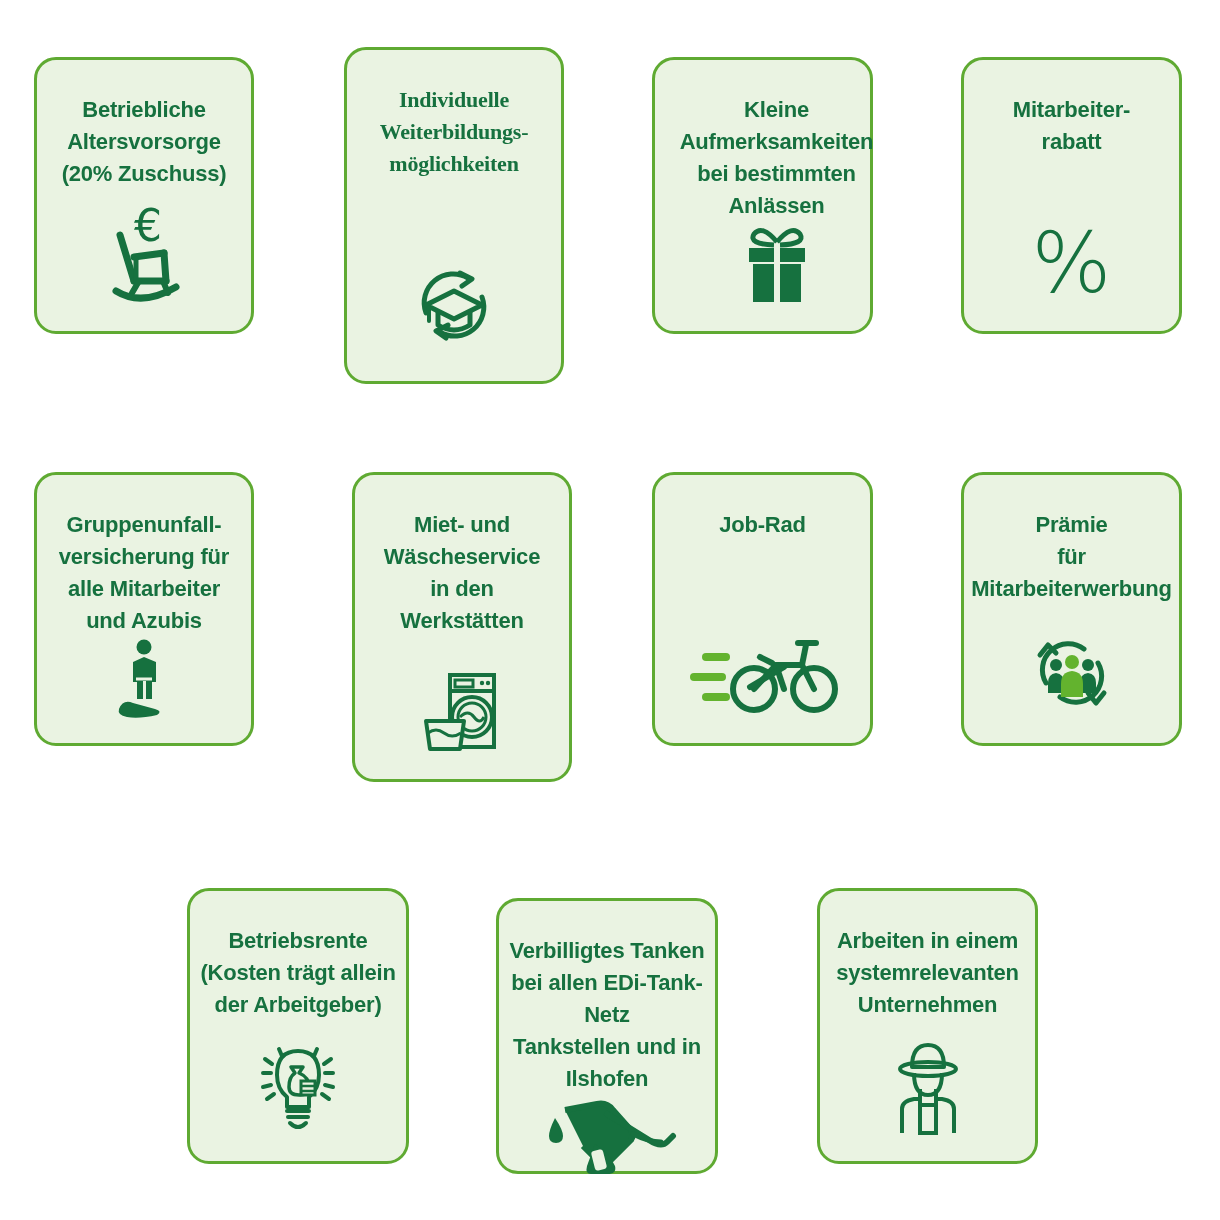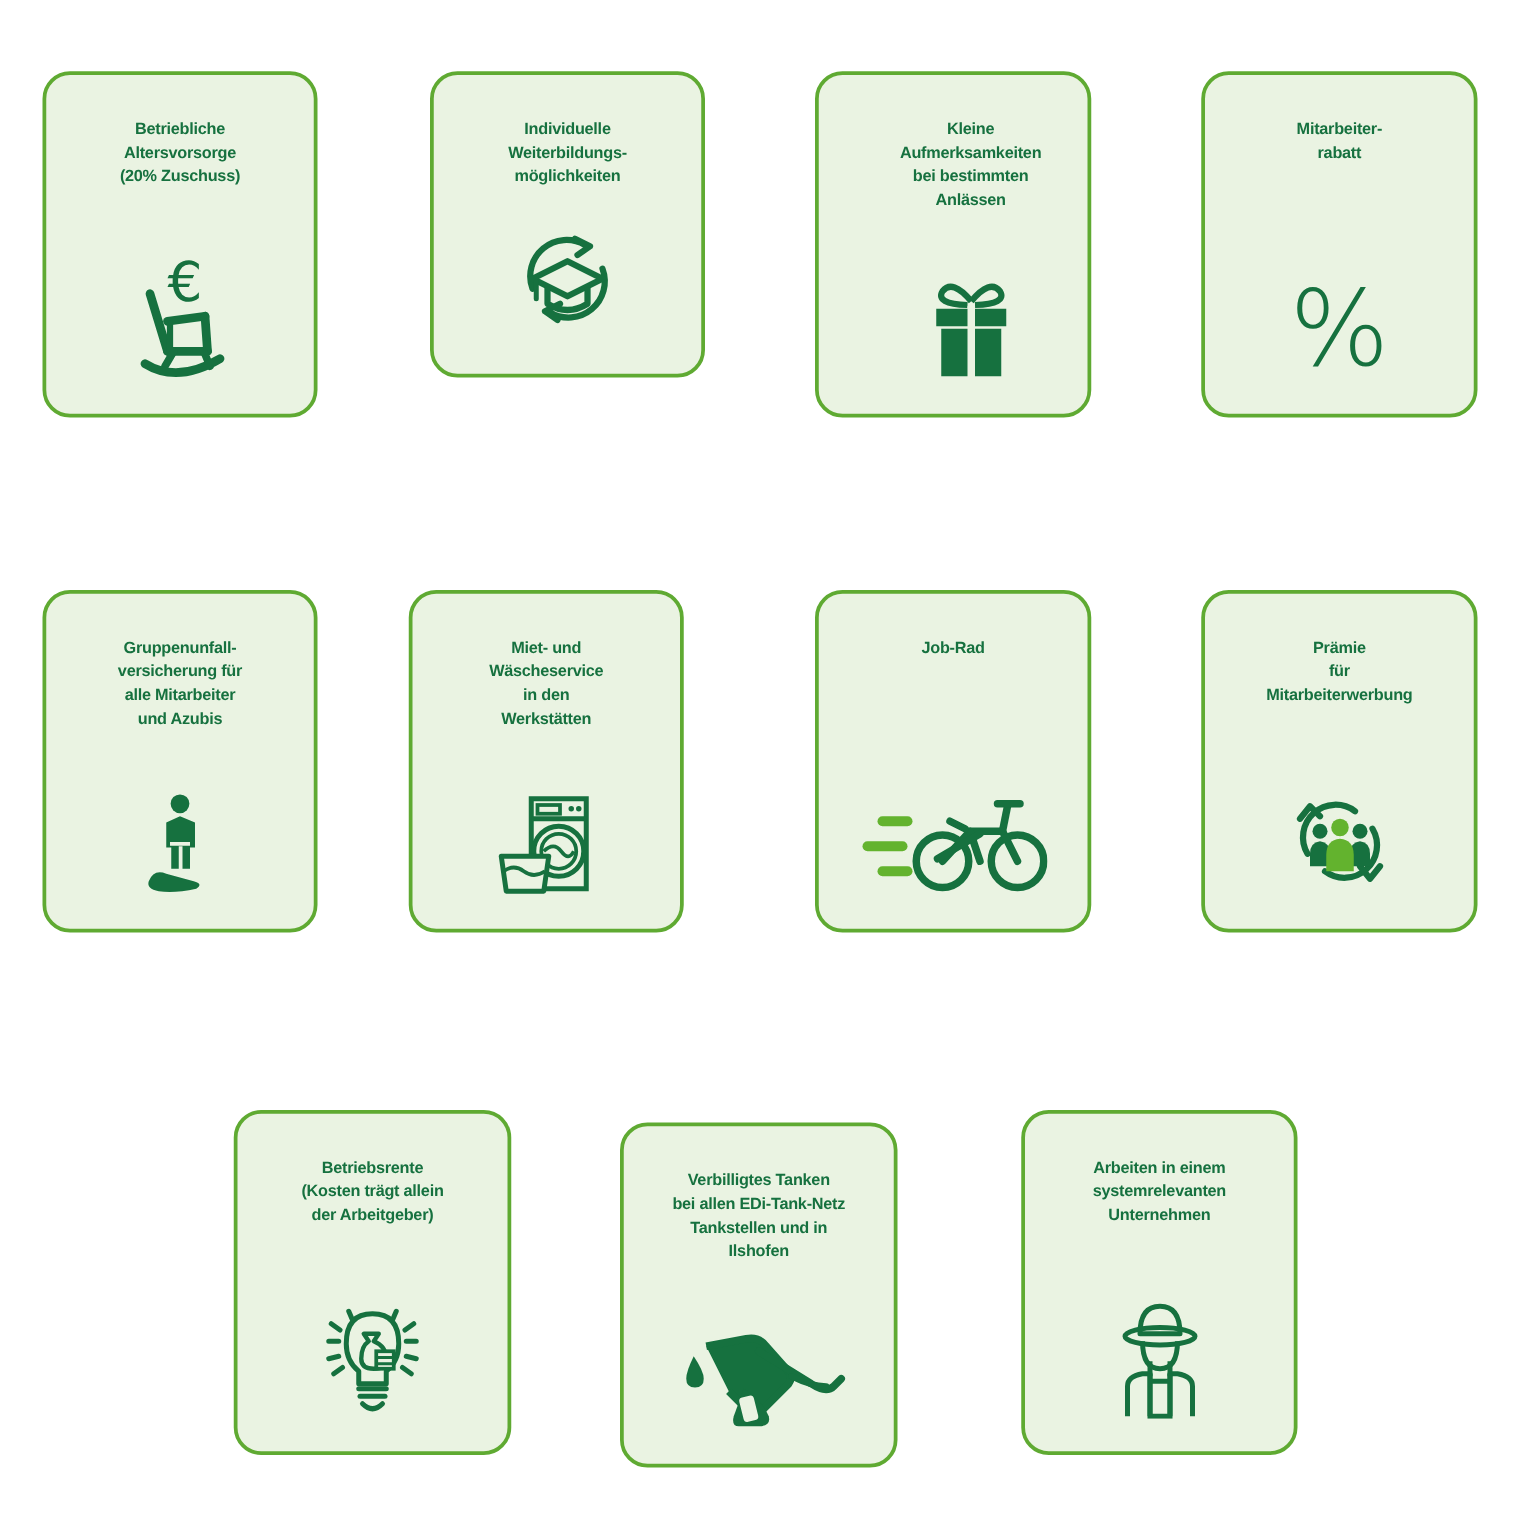"Betriebliche" .card-title { font-size: 13px -> 22px }
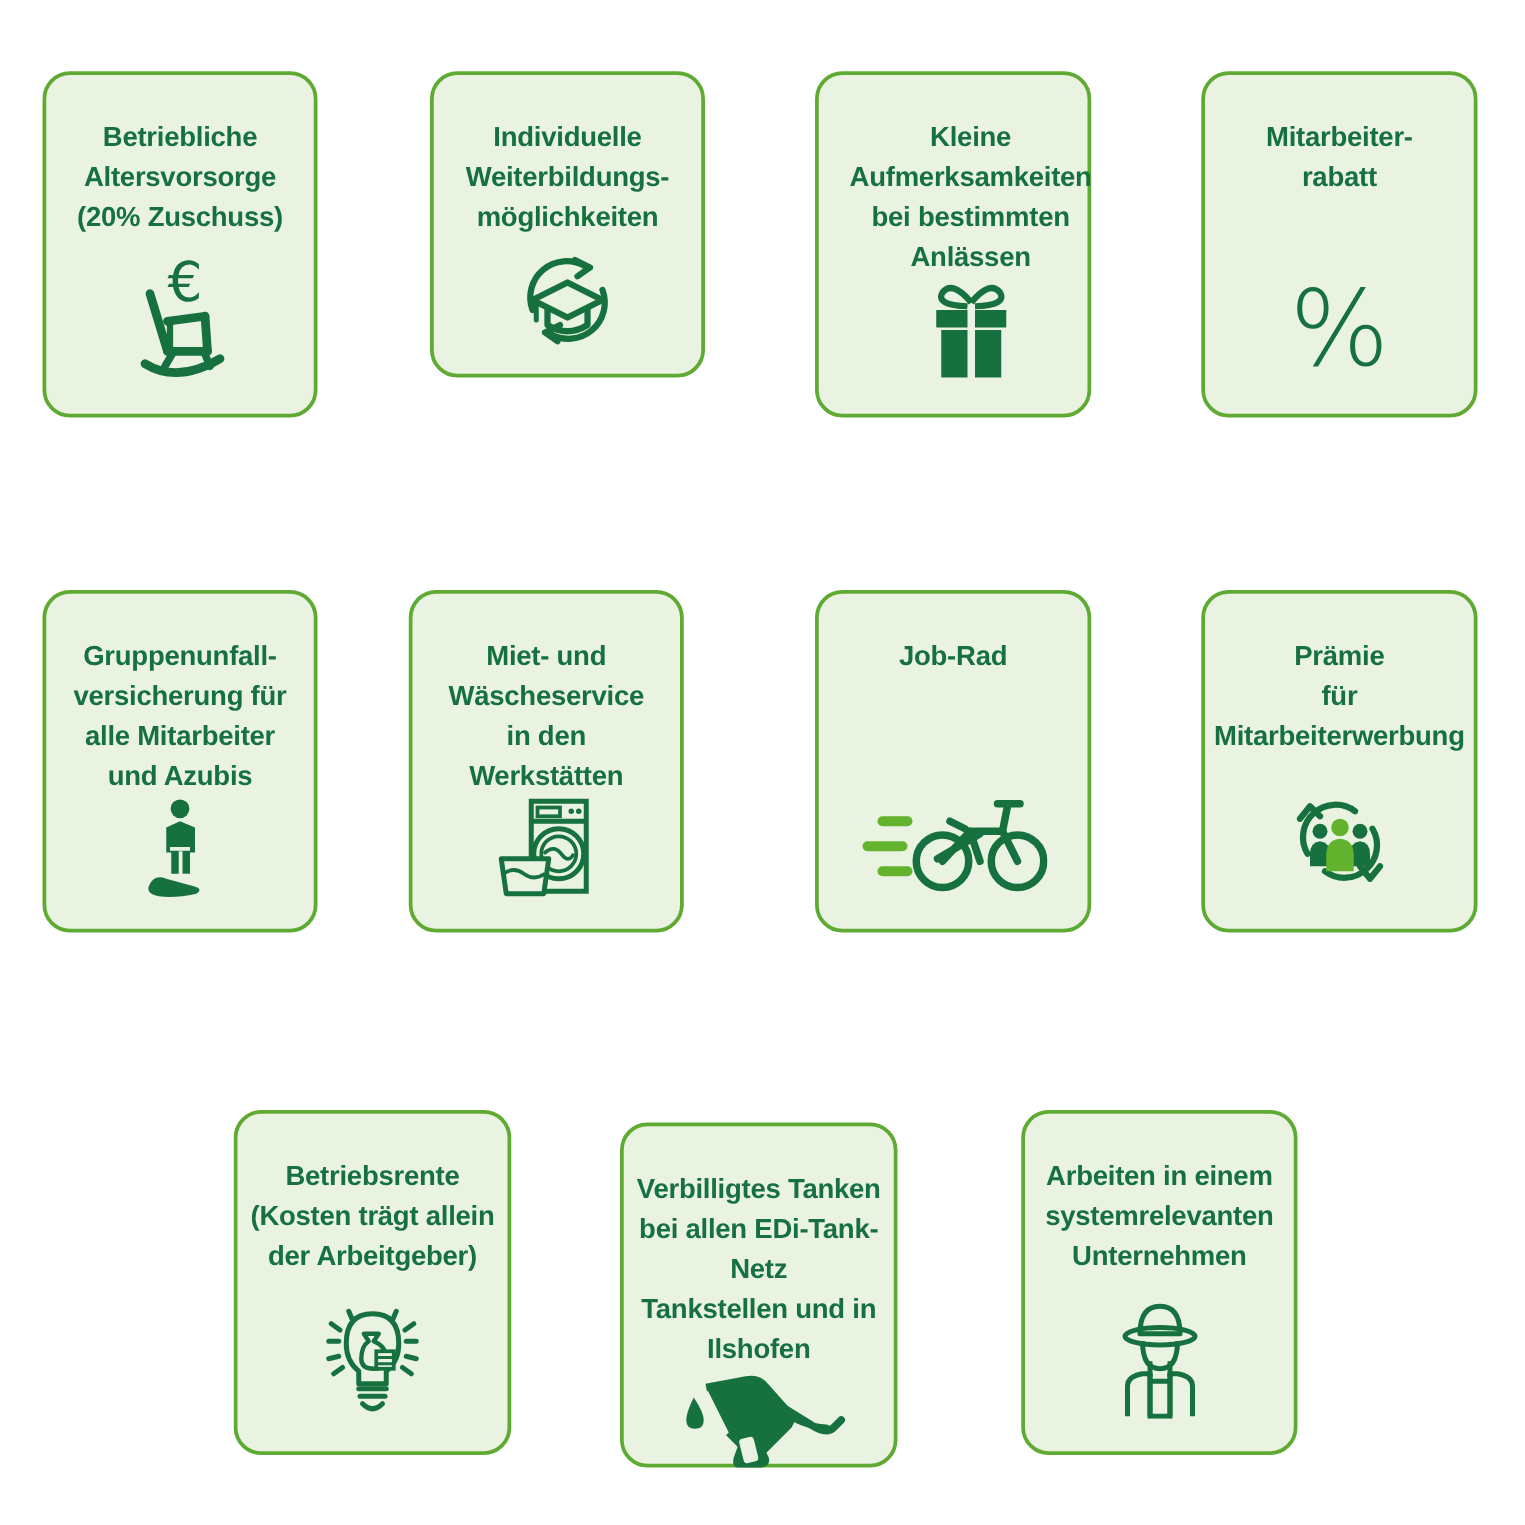"Individuelle" #card-weiterbildung { font-family: none -> Liberation Serif, serif; height: 245px -> 337px; top: 57px -> 47px }
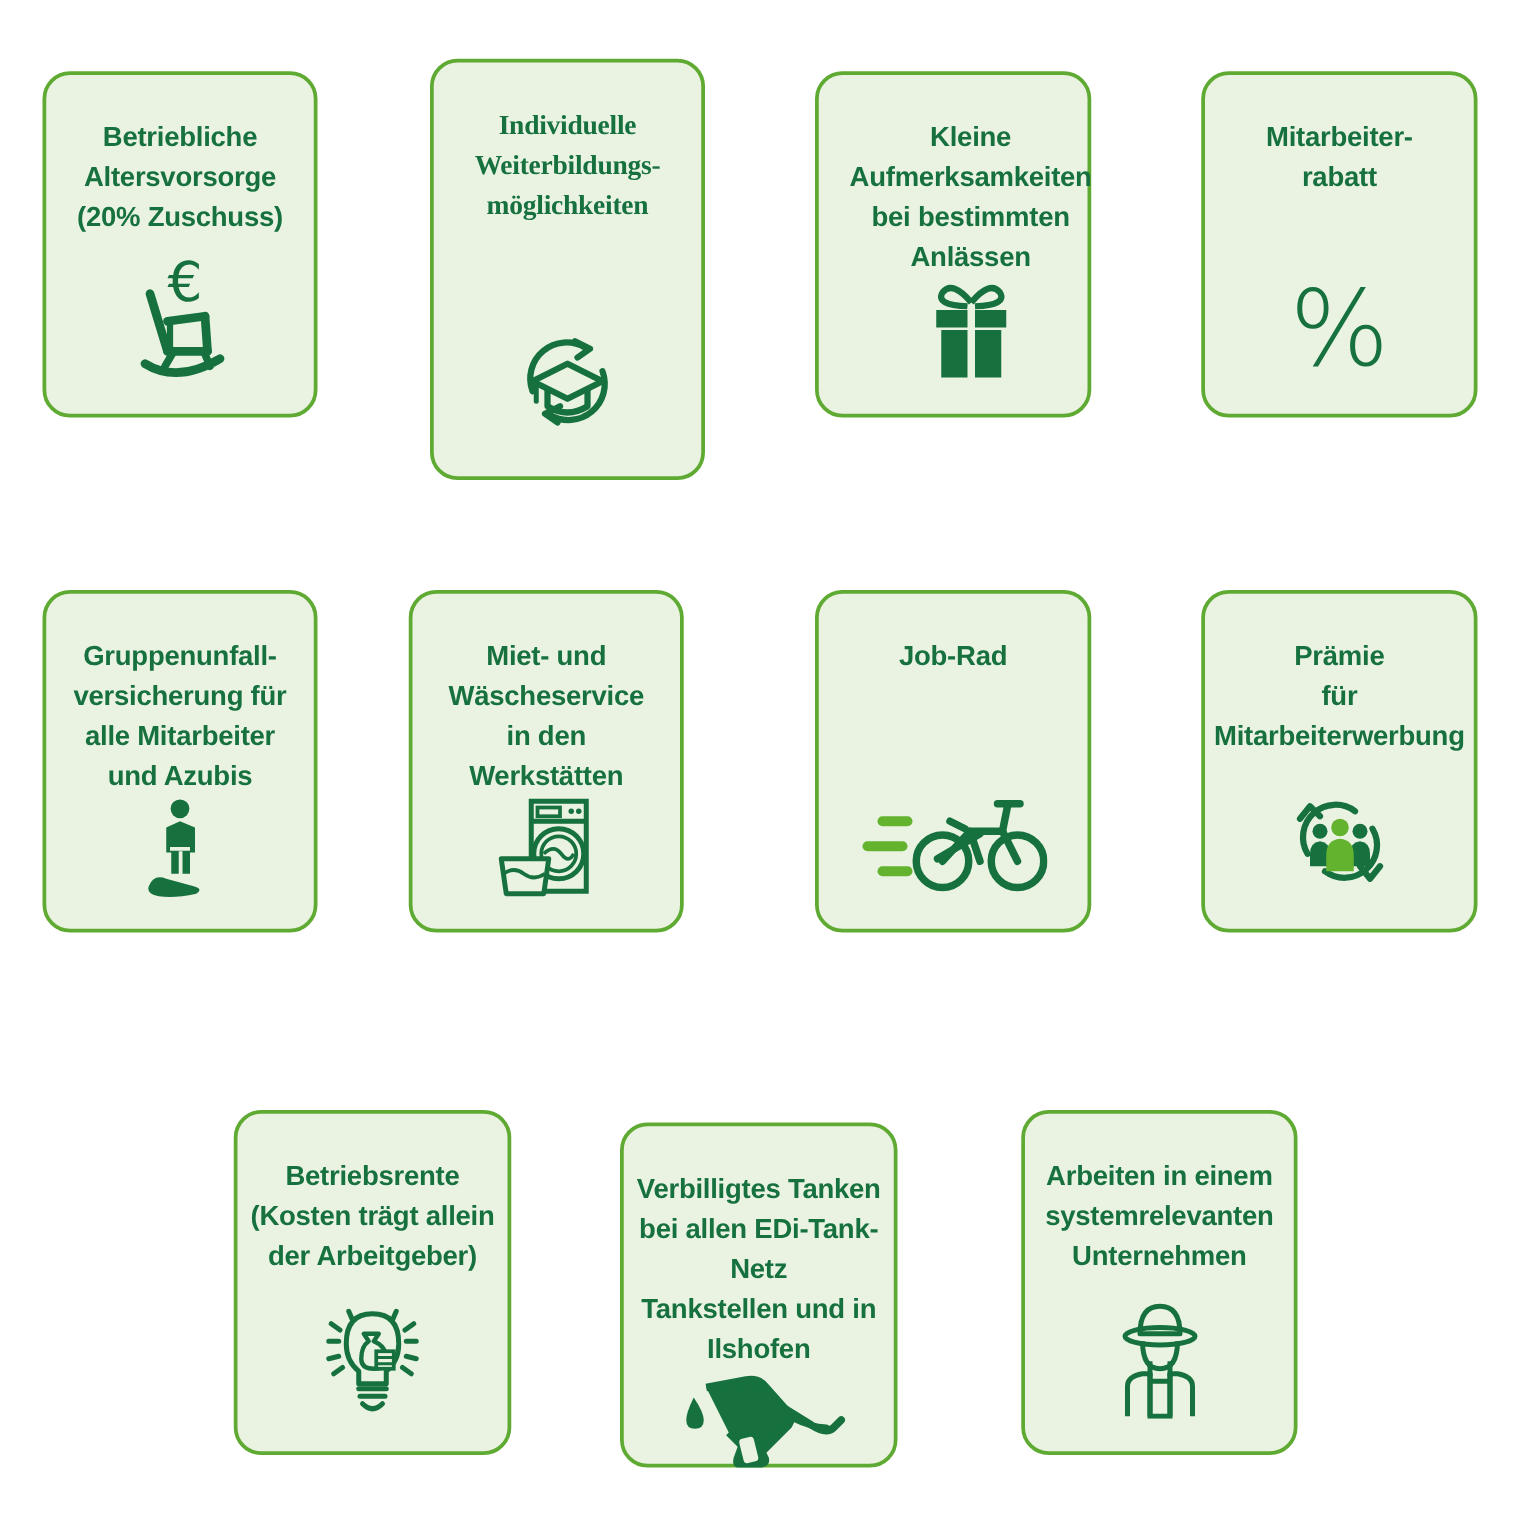"Miet- und" #card-waescheservice { height: 274px -> 310px; left: 327px -> 352px }
